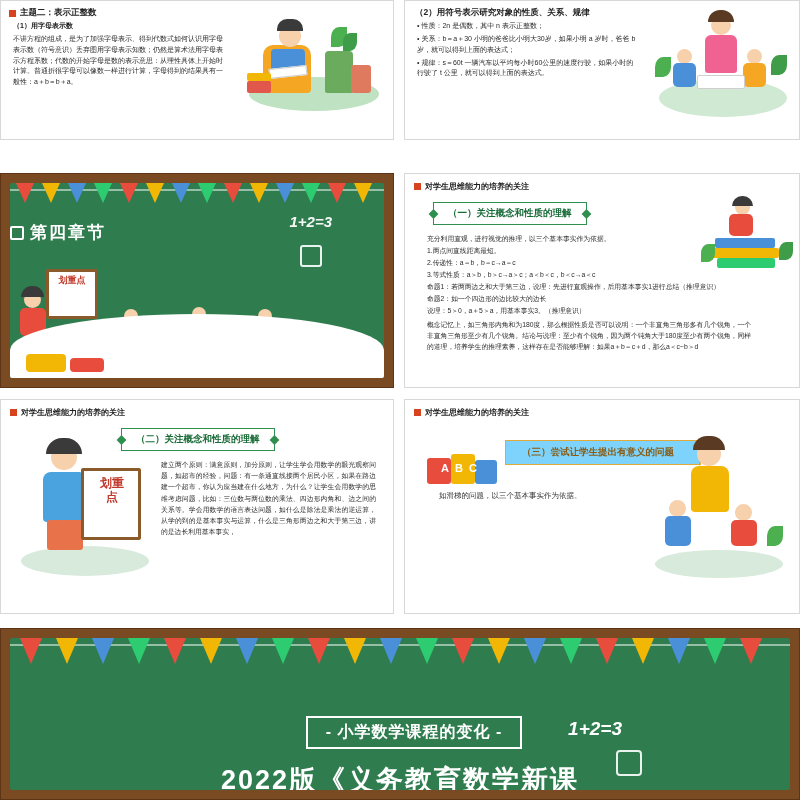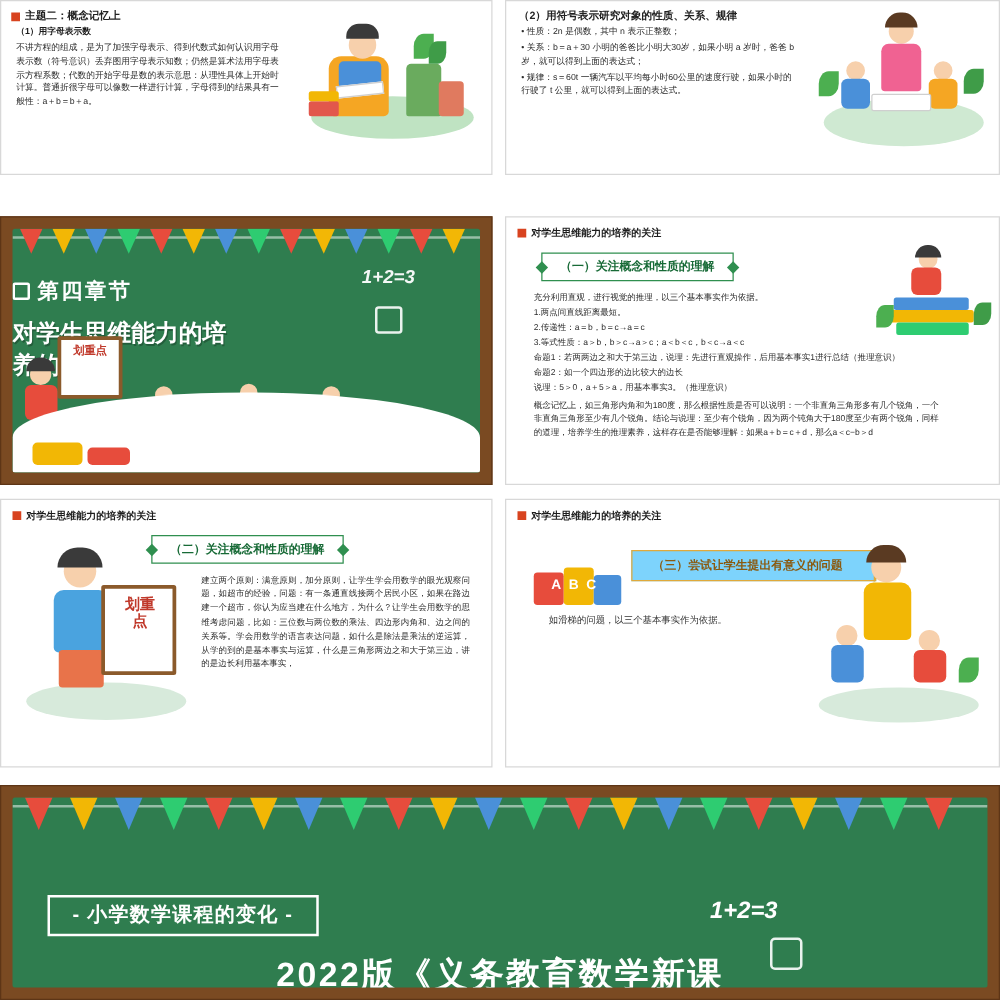"主题二：概念记忆上" span.mini-title { text: 概念记忆上 -> 表示正整数 }
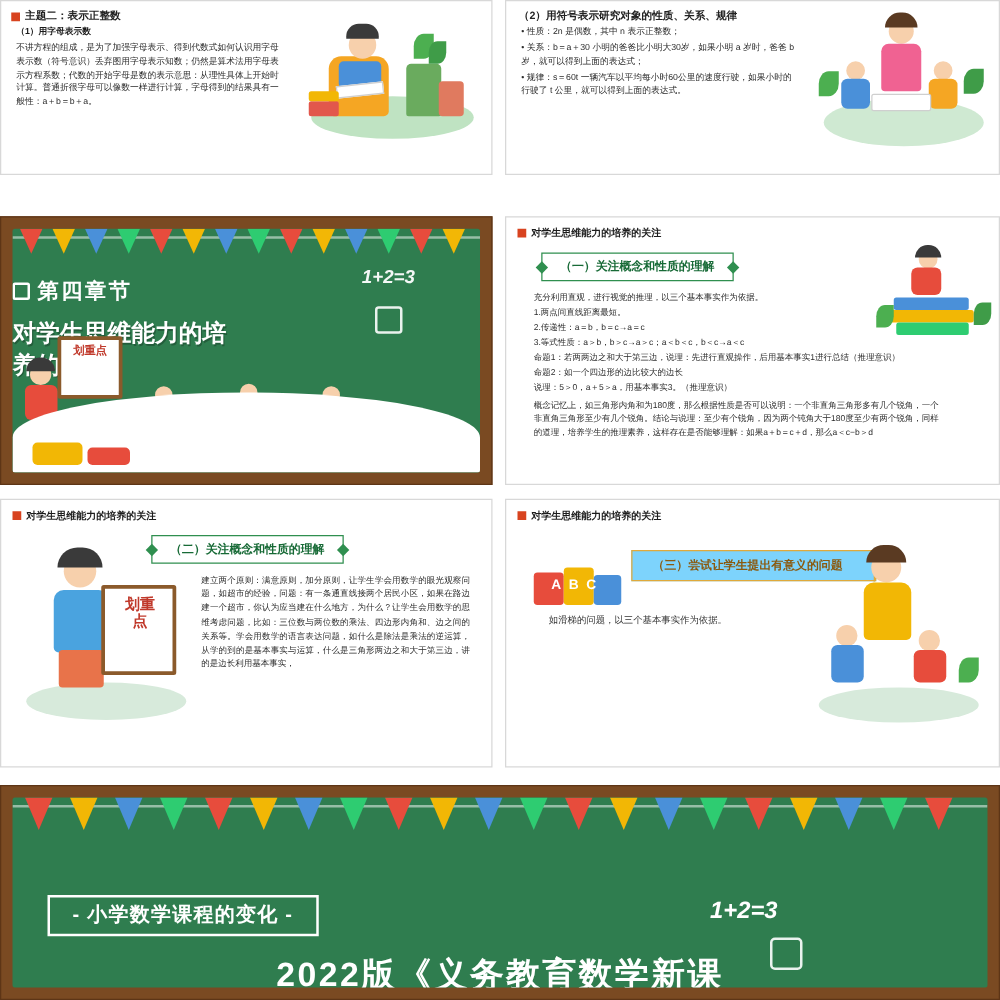"对学生思维能力的培" div.chapter-main { html: <div> <div>对学生思维能力的培</div> <div>养的关注</div> </div> -> none }
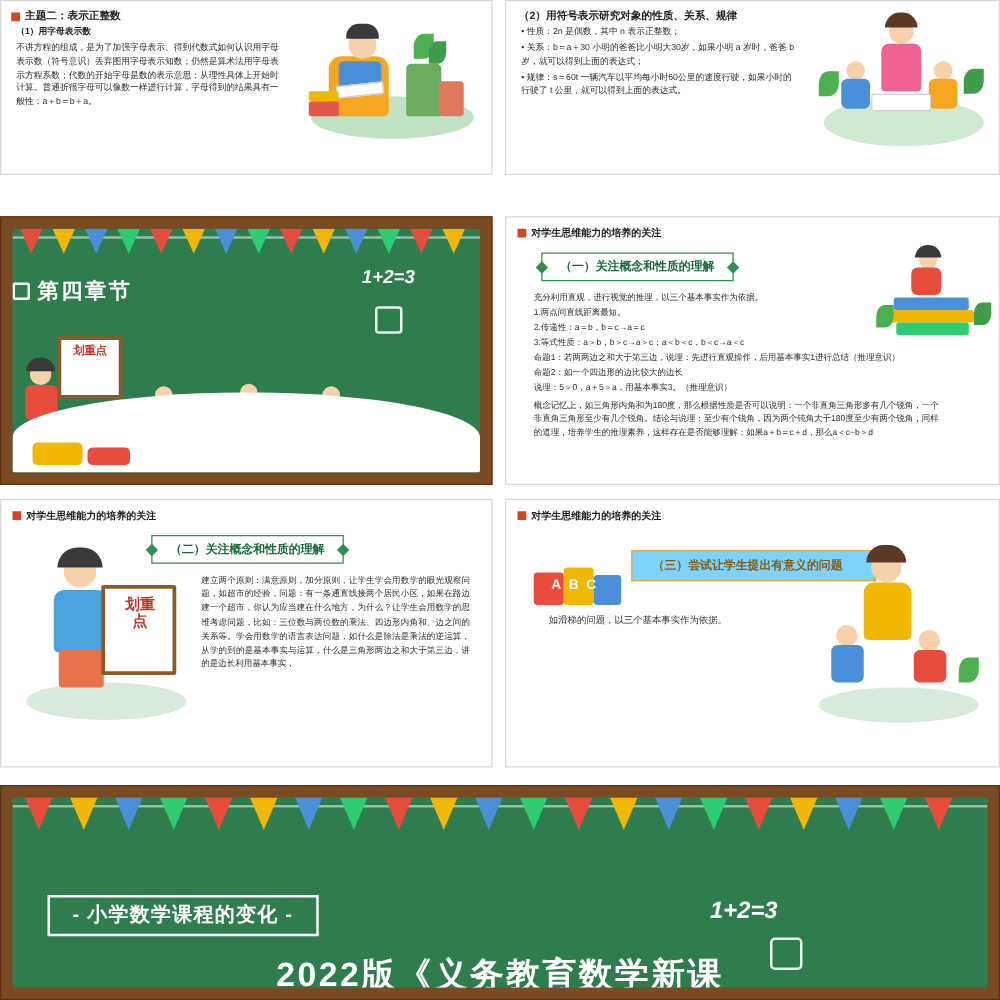"- 小学数学课程的变化 -" .cover-sub { text-align: none -> center }
